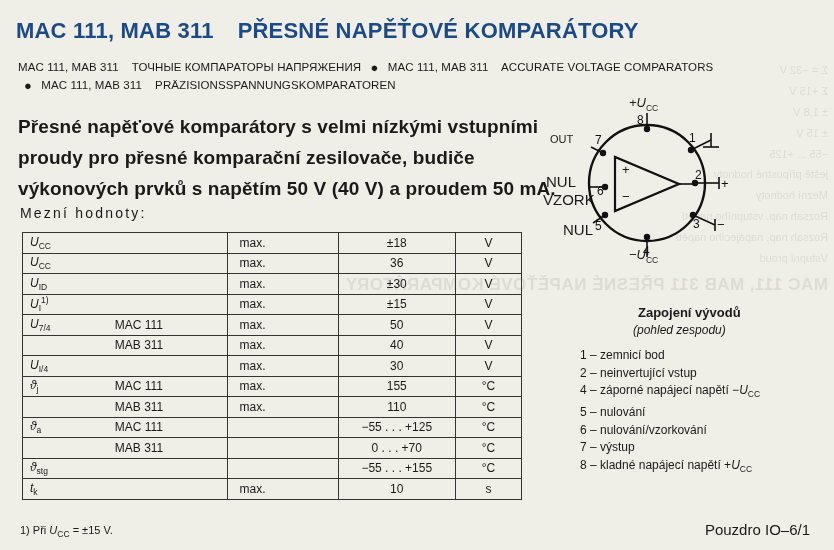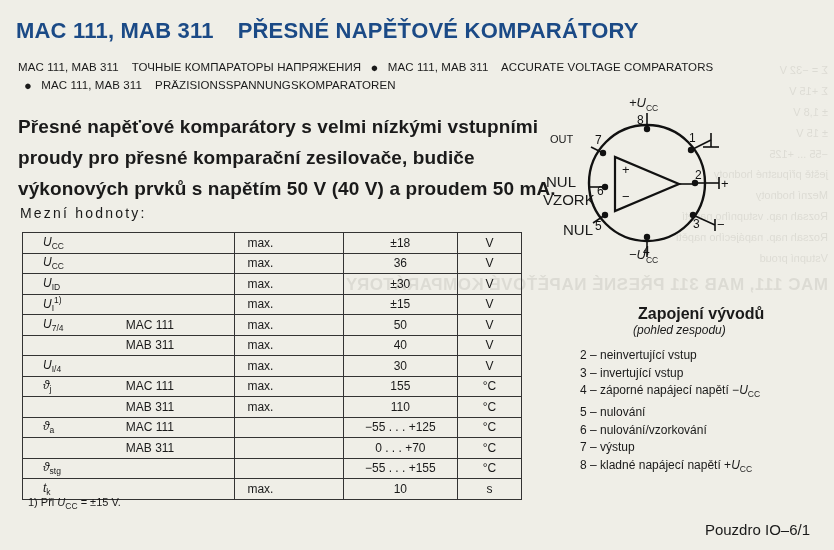"UCC" table.limits td.sym { padding-left: 20px -> 7px }
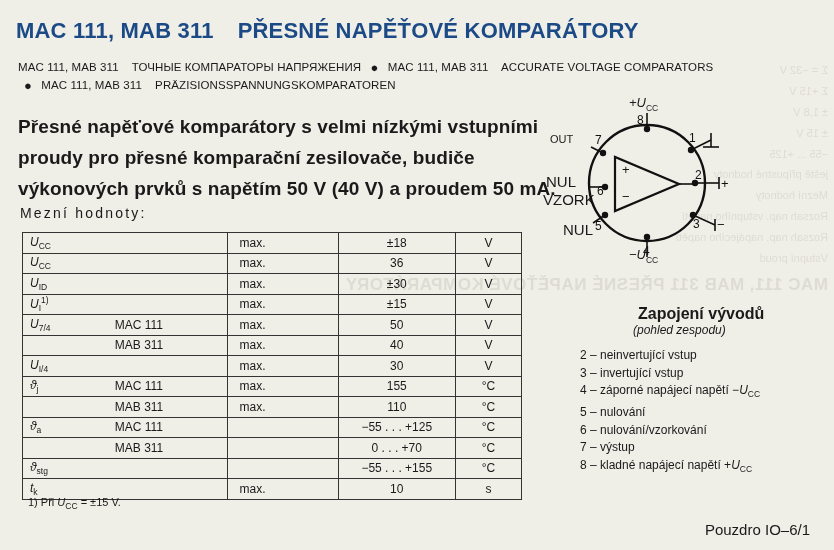"Zapojení vývodů" .legend-title { font-size: 16px -> 13px }
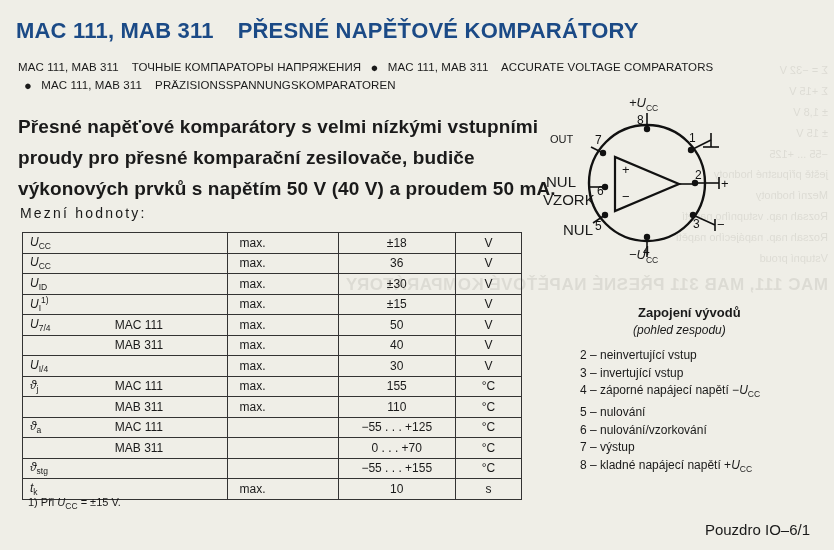"1 – zemnicí bod" div { html: none -> <div>1 – zemnicí bod</div> }
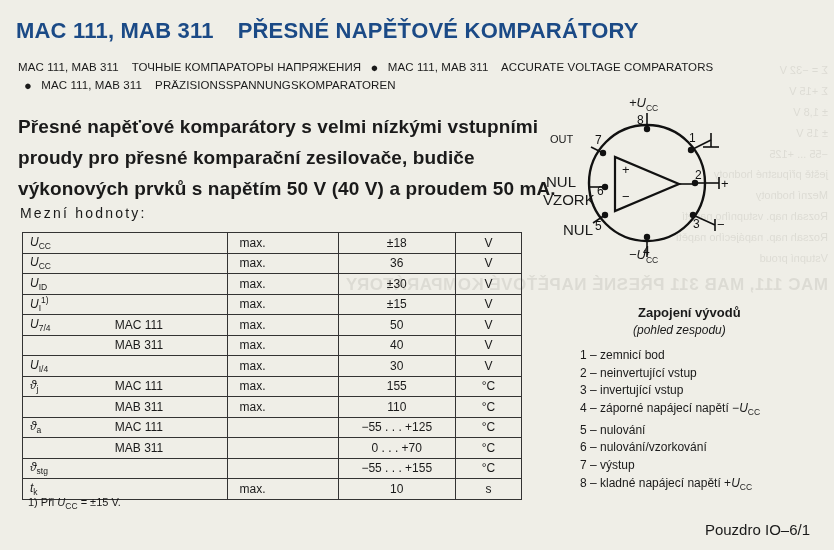"3 – invertující vstup" div { html: <div>3 – invertující vstup</div> -> none }
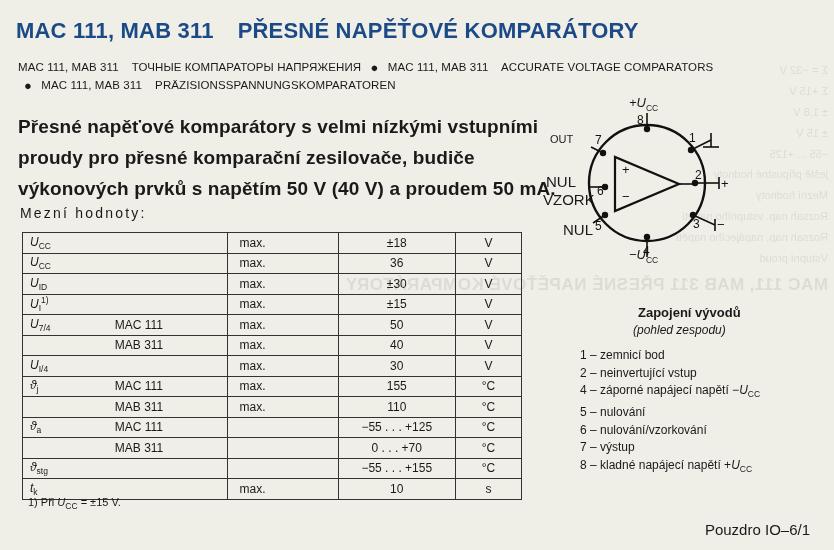"1) Při UCC = ±15" .note { margin-left: 8px -> none; top: 496px -> 524px }
